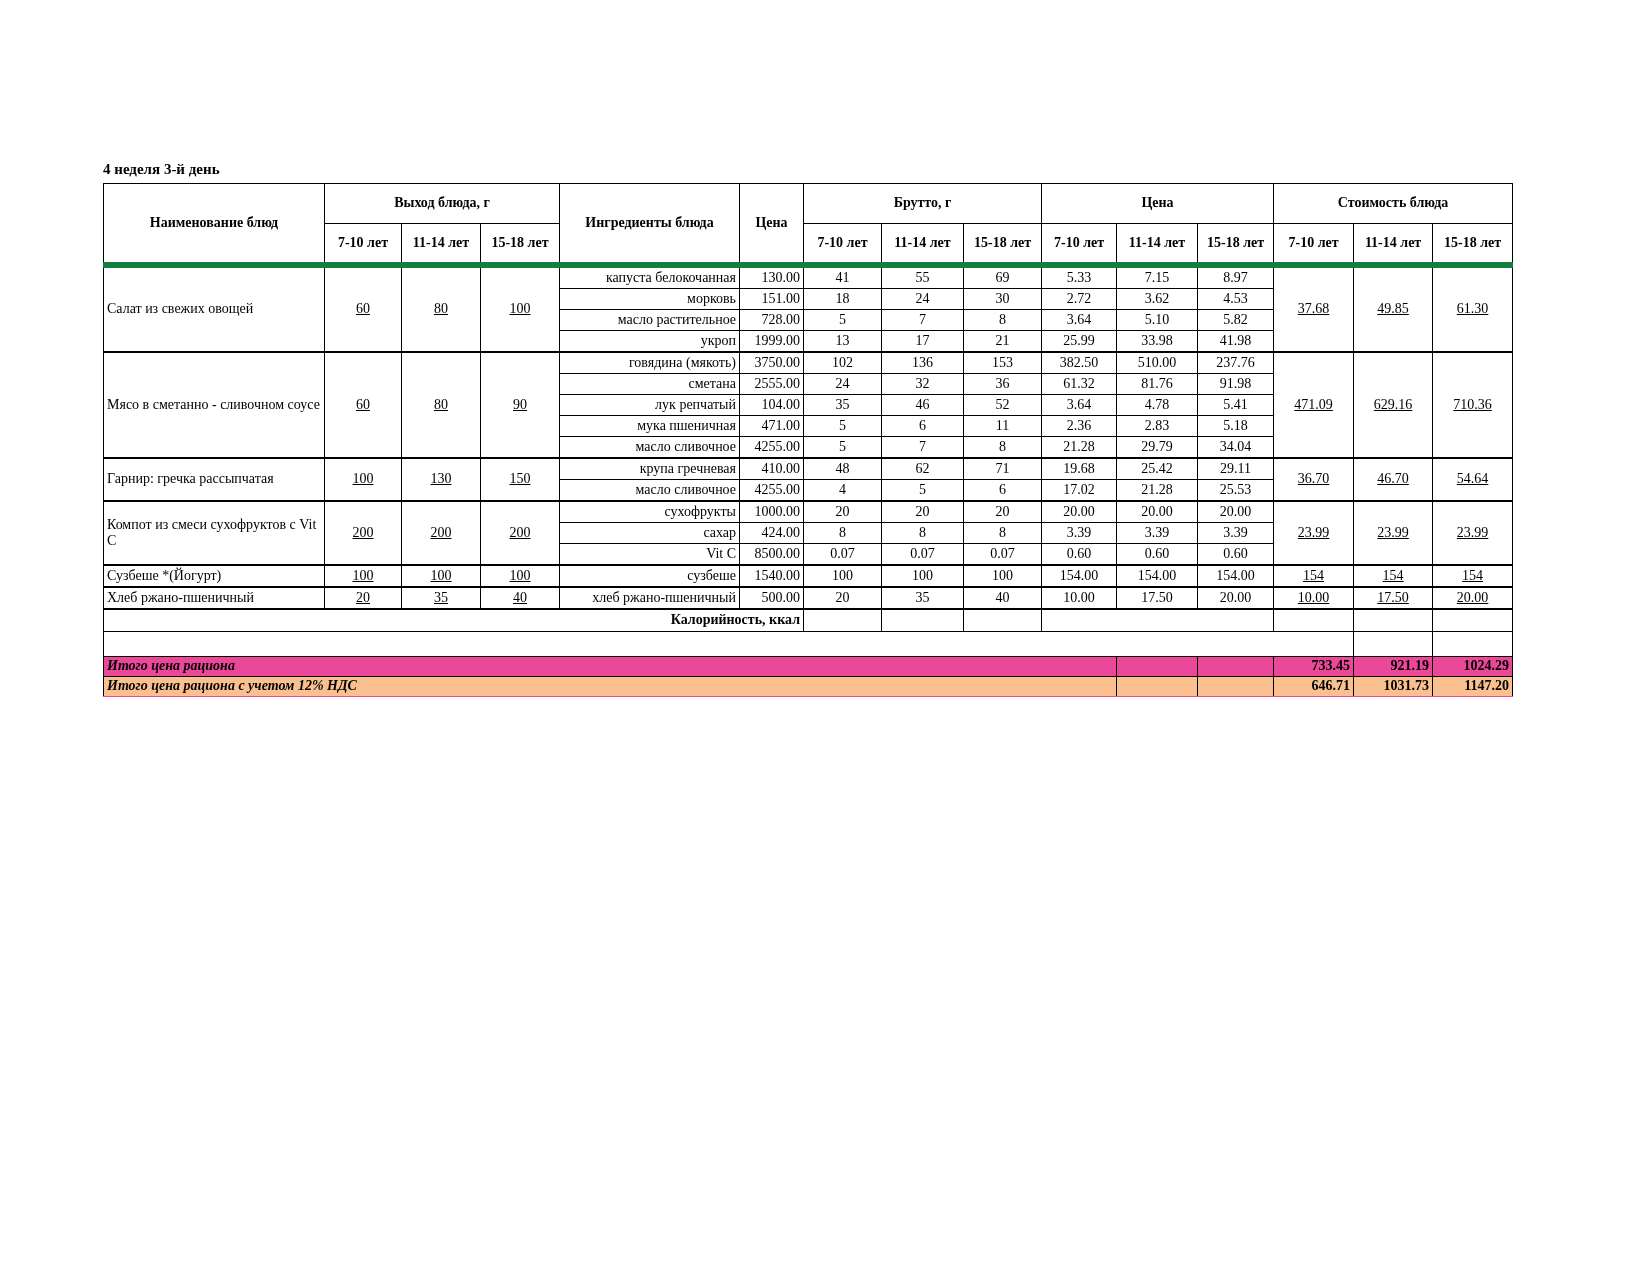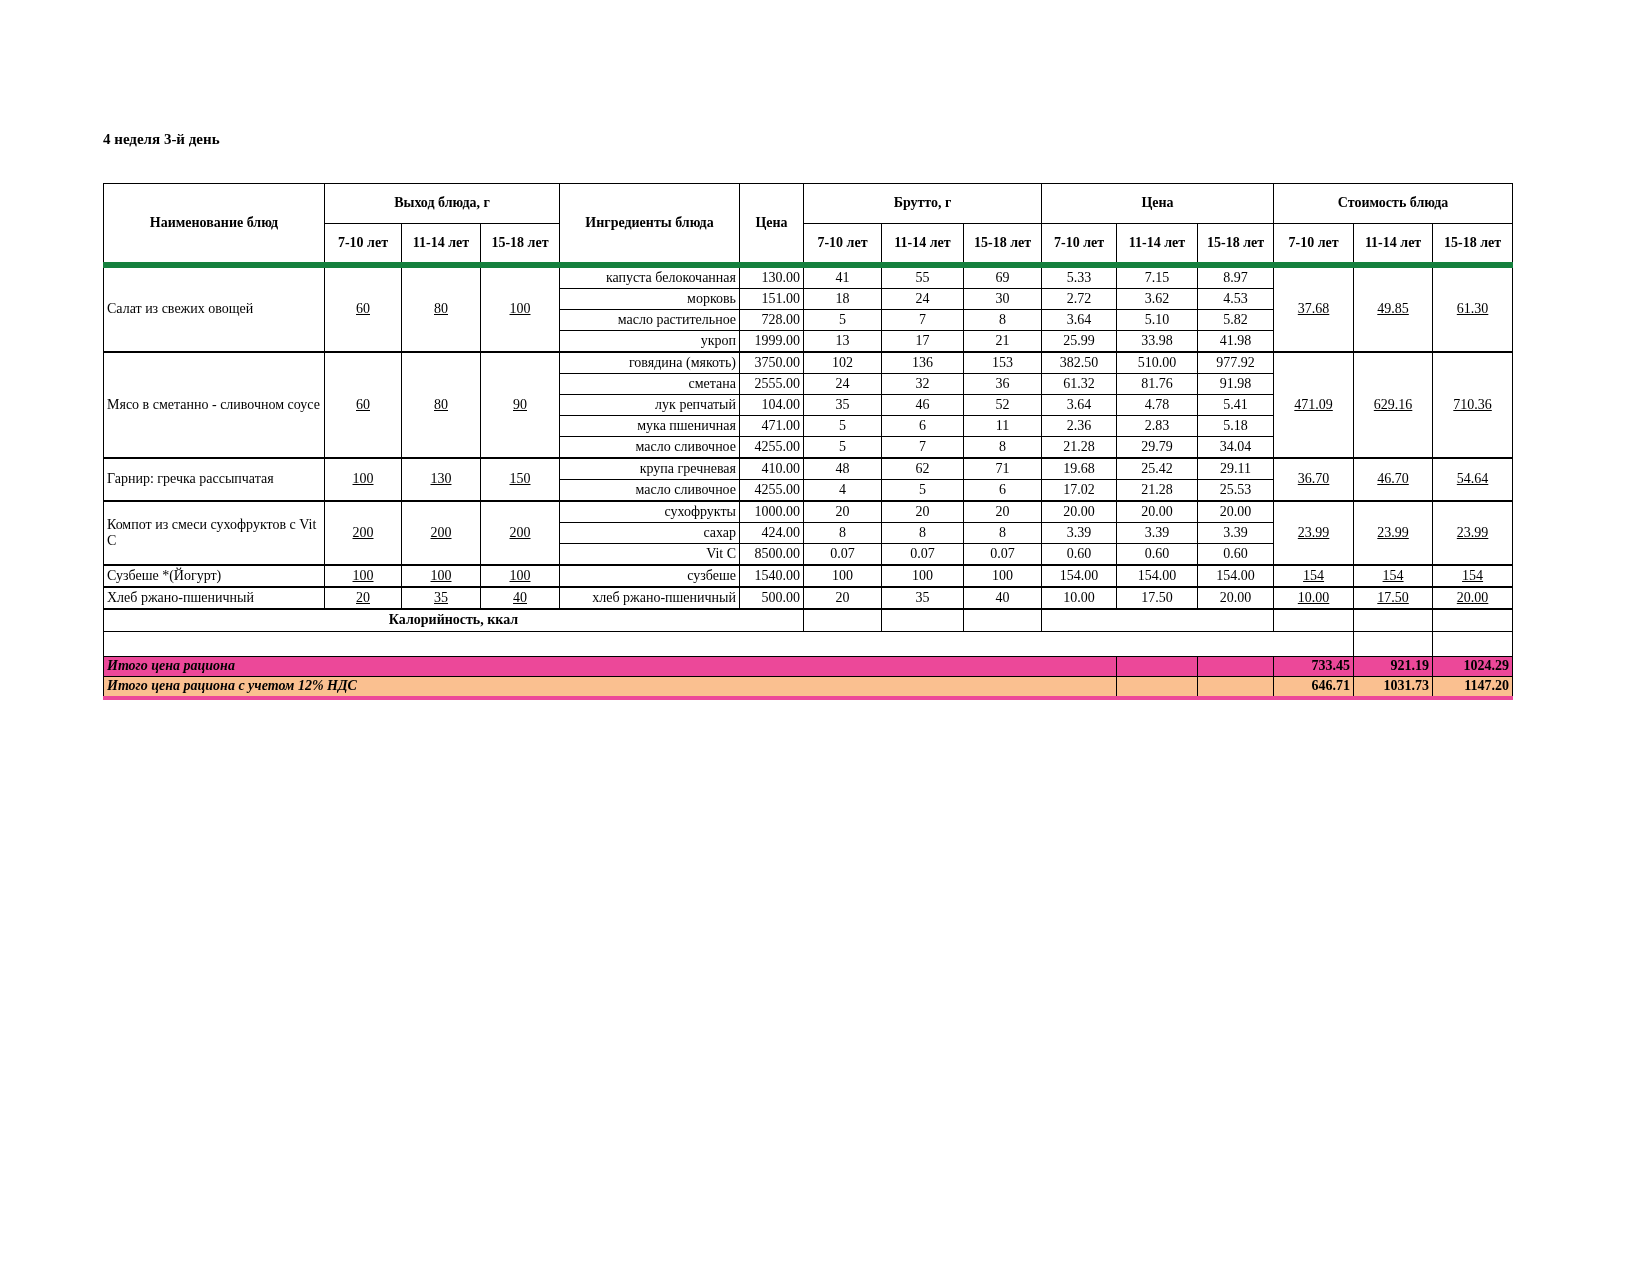"4 неделя 3-й день" .doc-title { top: 131px -> 161px }
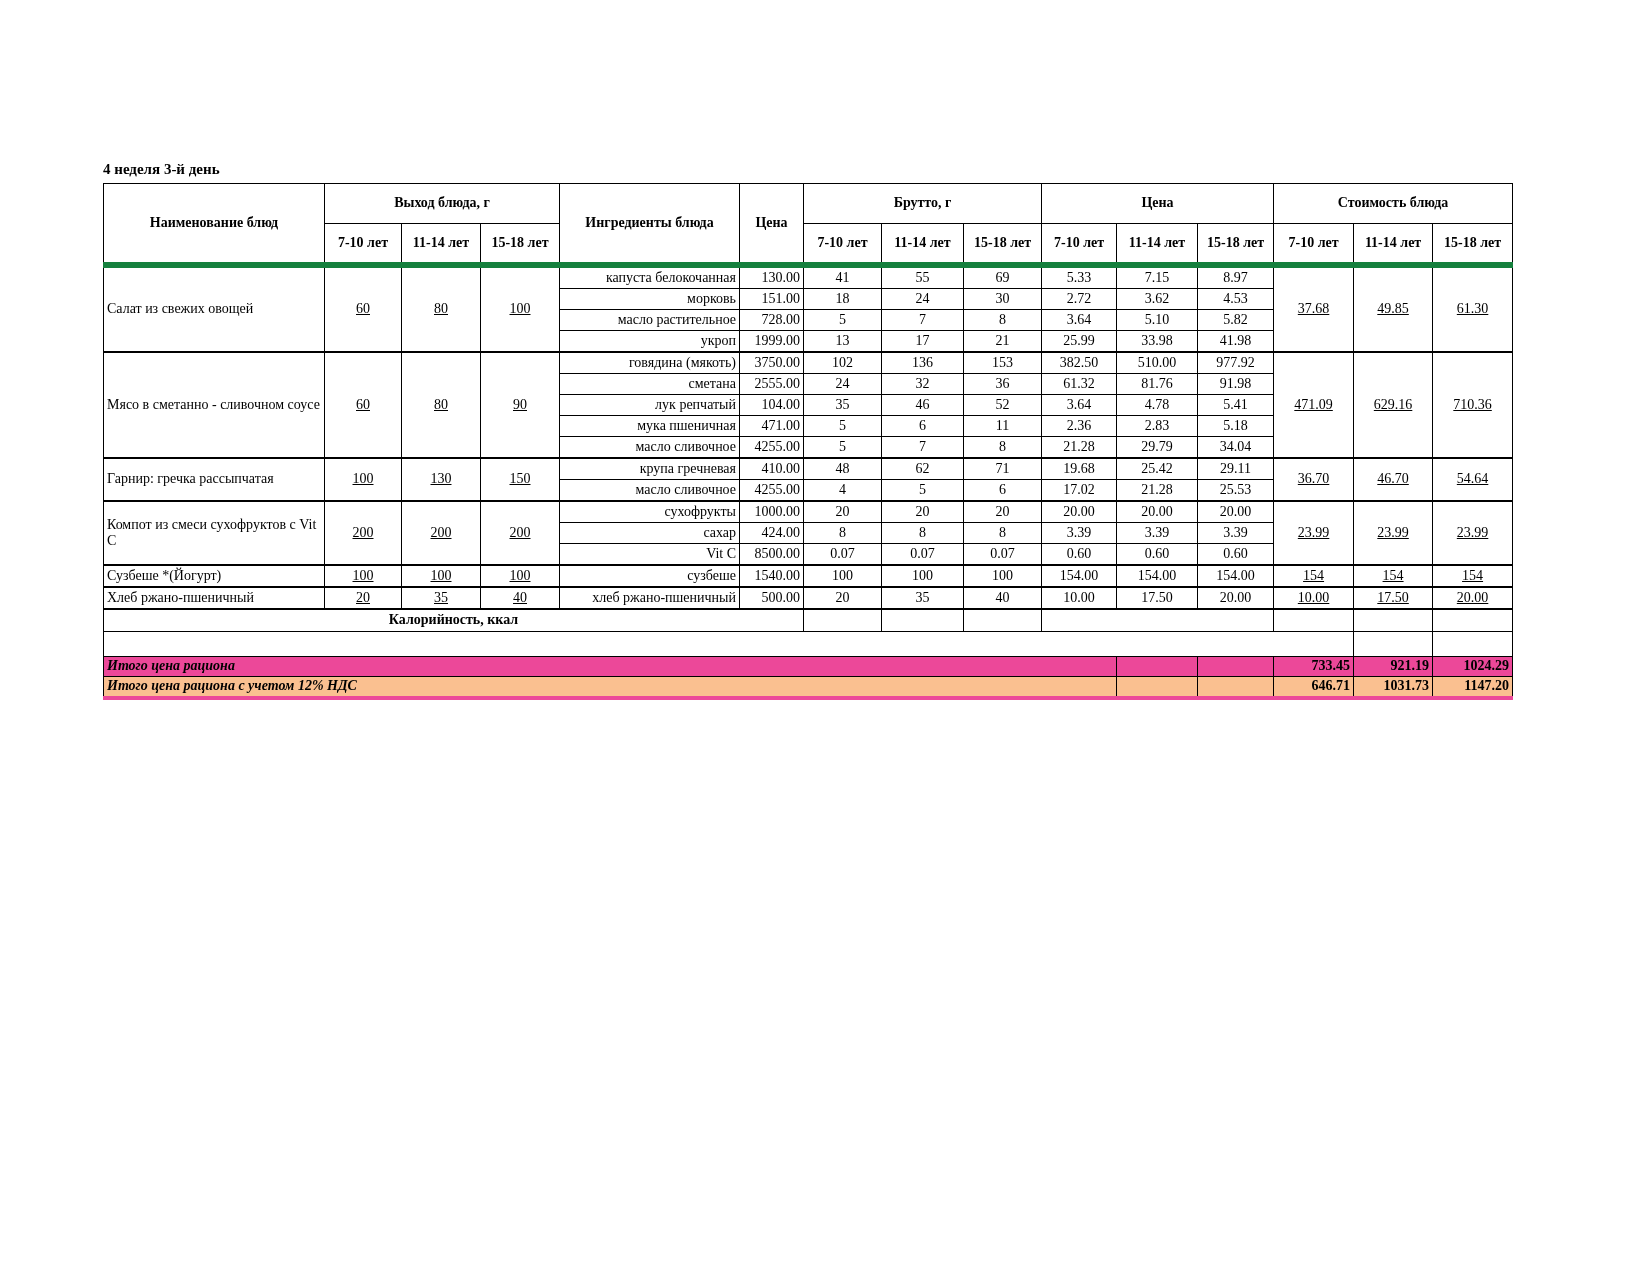"977.92" td.c { text: 977.92 -> 237.76 }
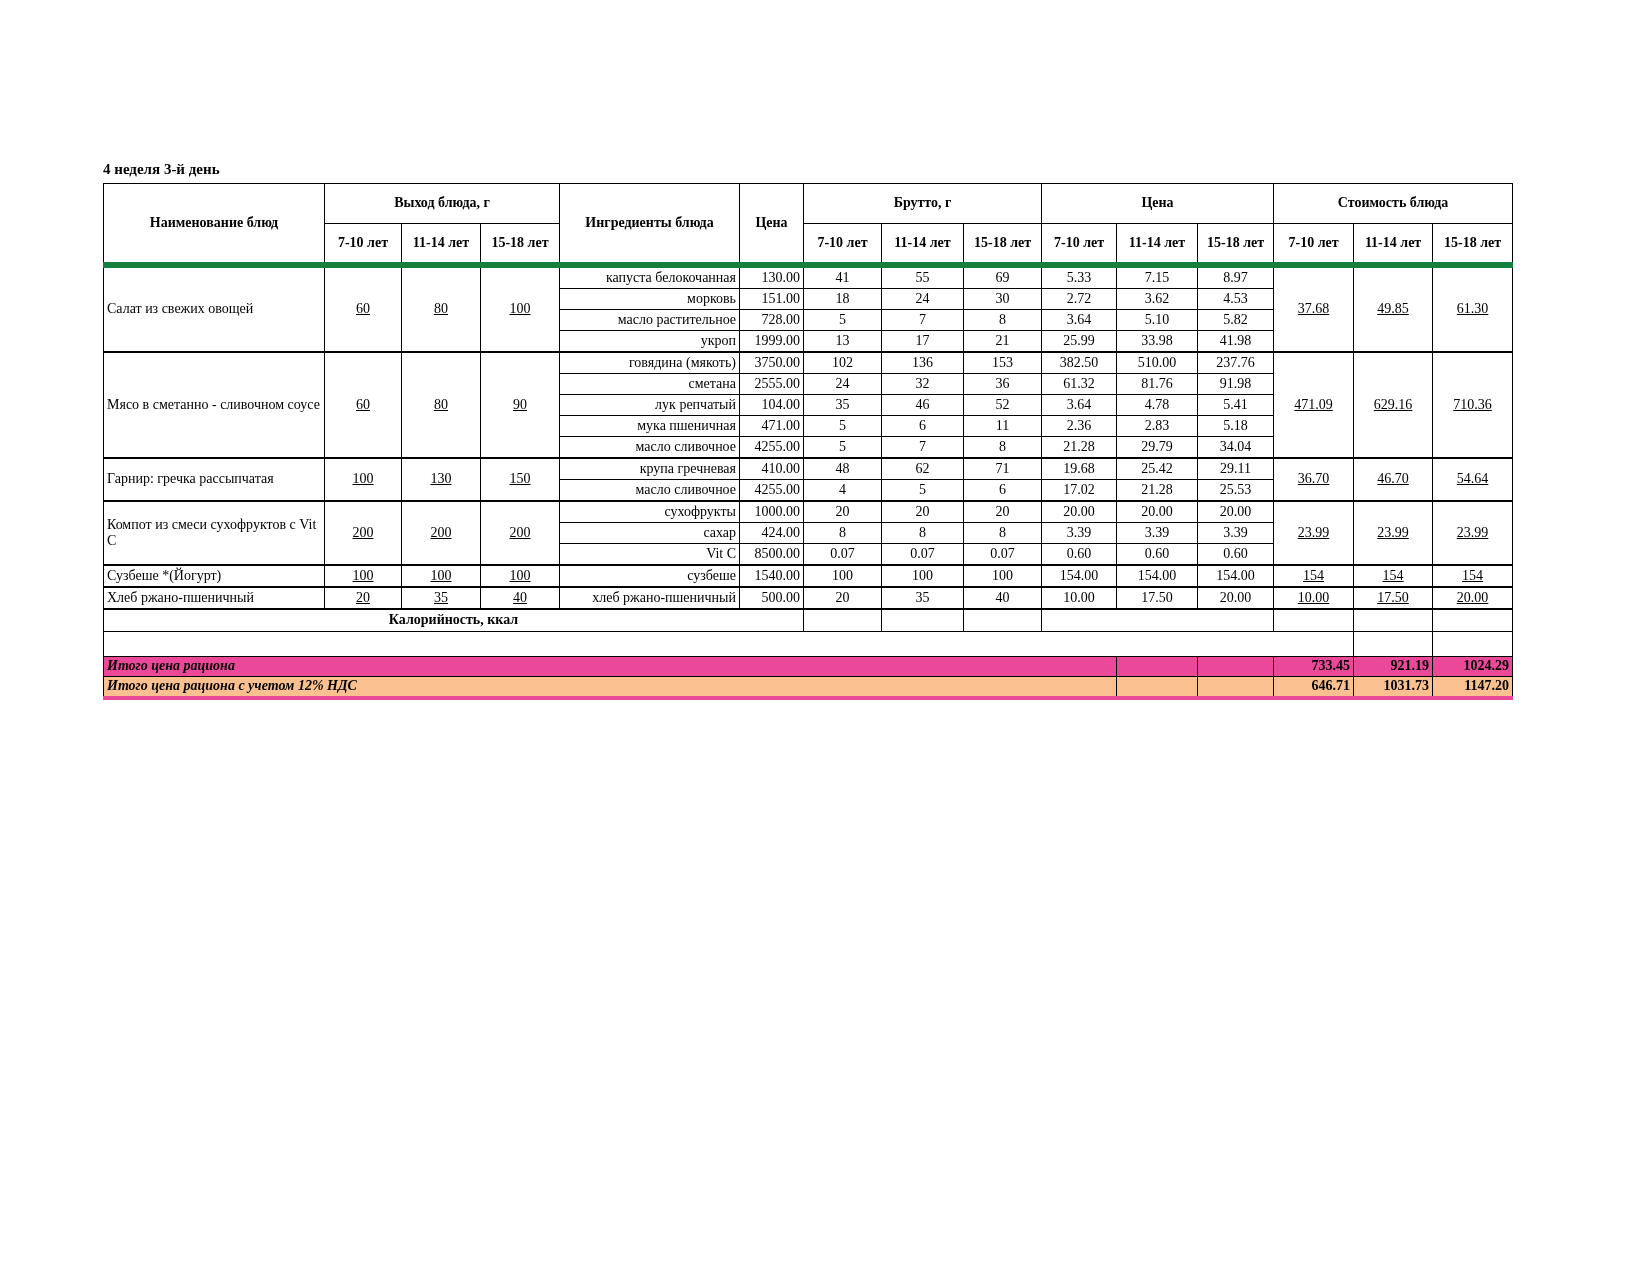"Калорийность, ккал" tr.cal-row td.cal-label { text-align: center -> right }
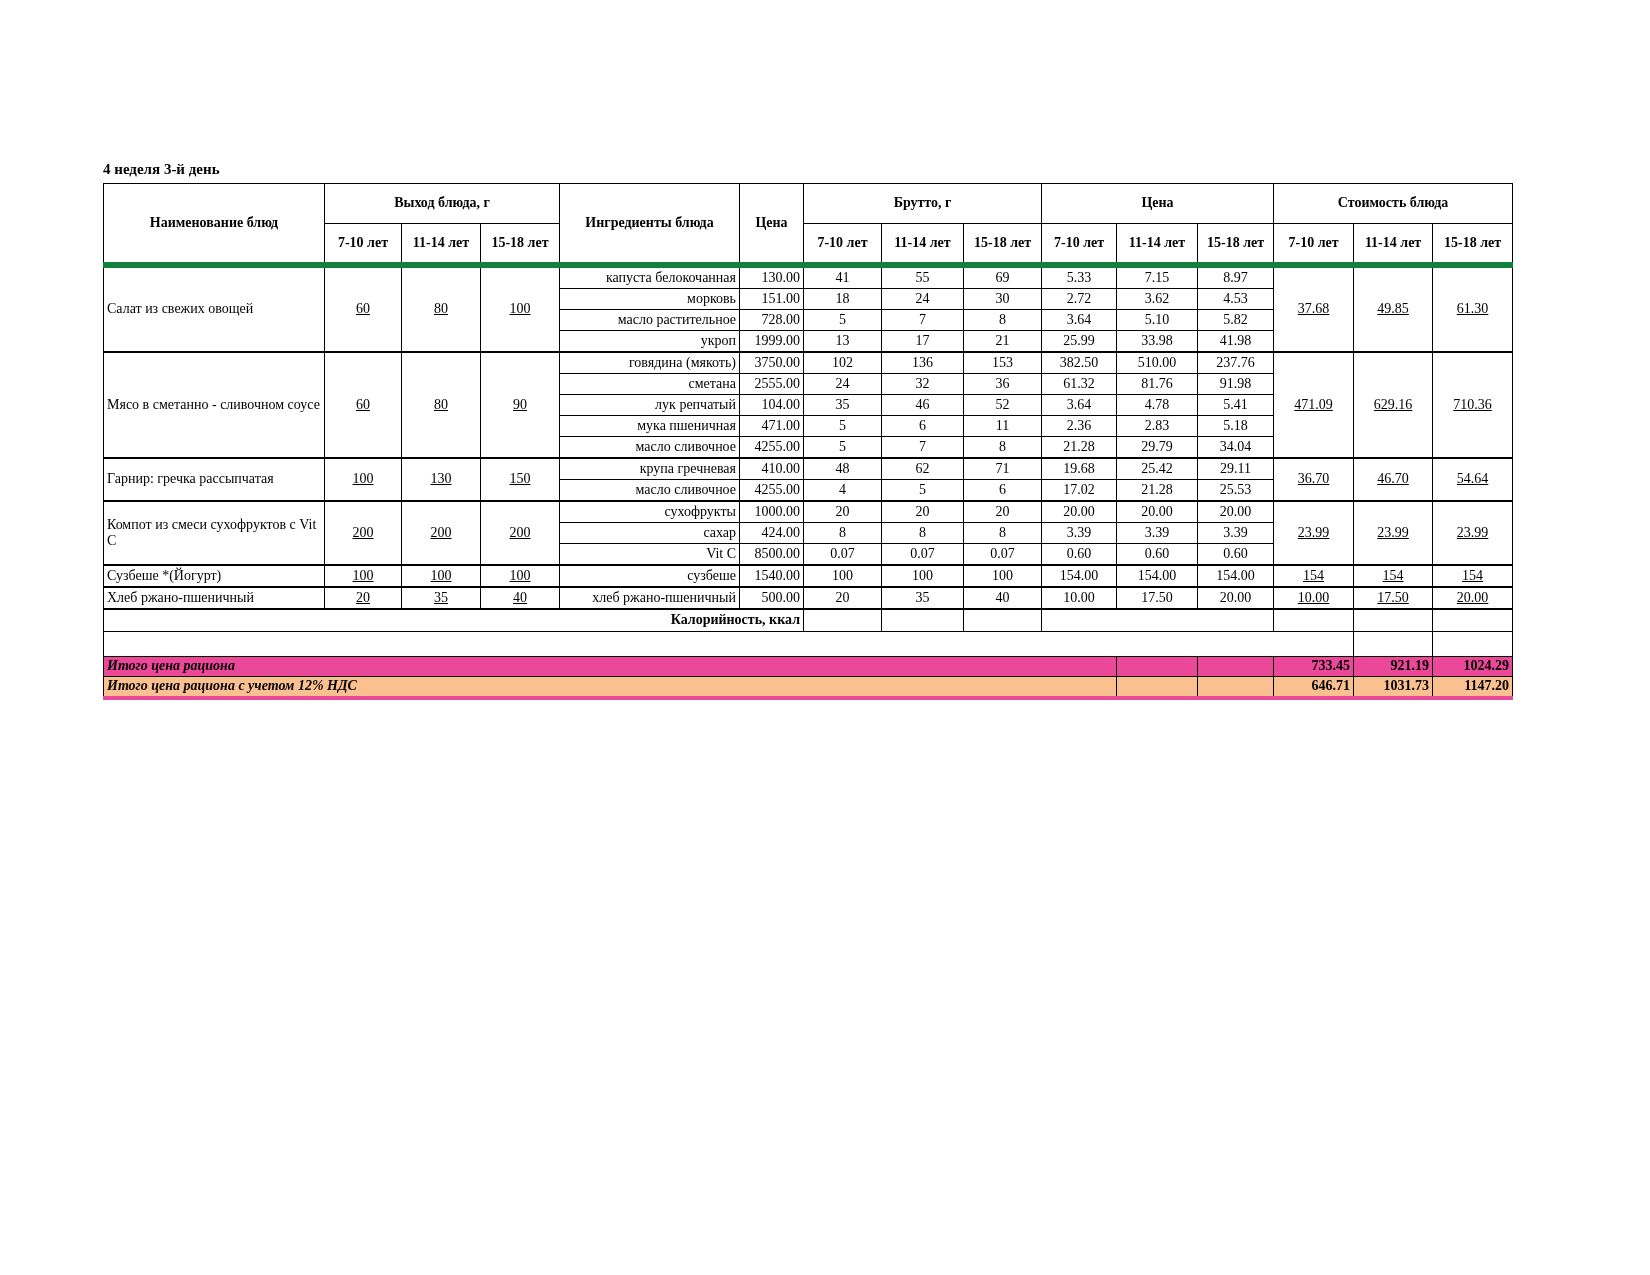"Итого цена рациона с учетом" tr.row-tan td { border-bottom: 4px solid #ec4899 -> 1px solid #ec4899 }
